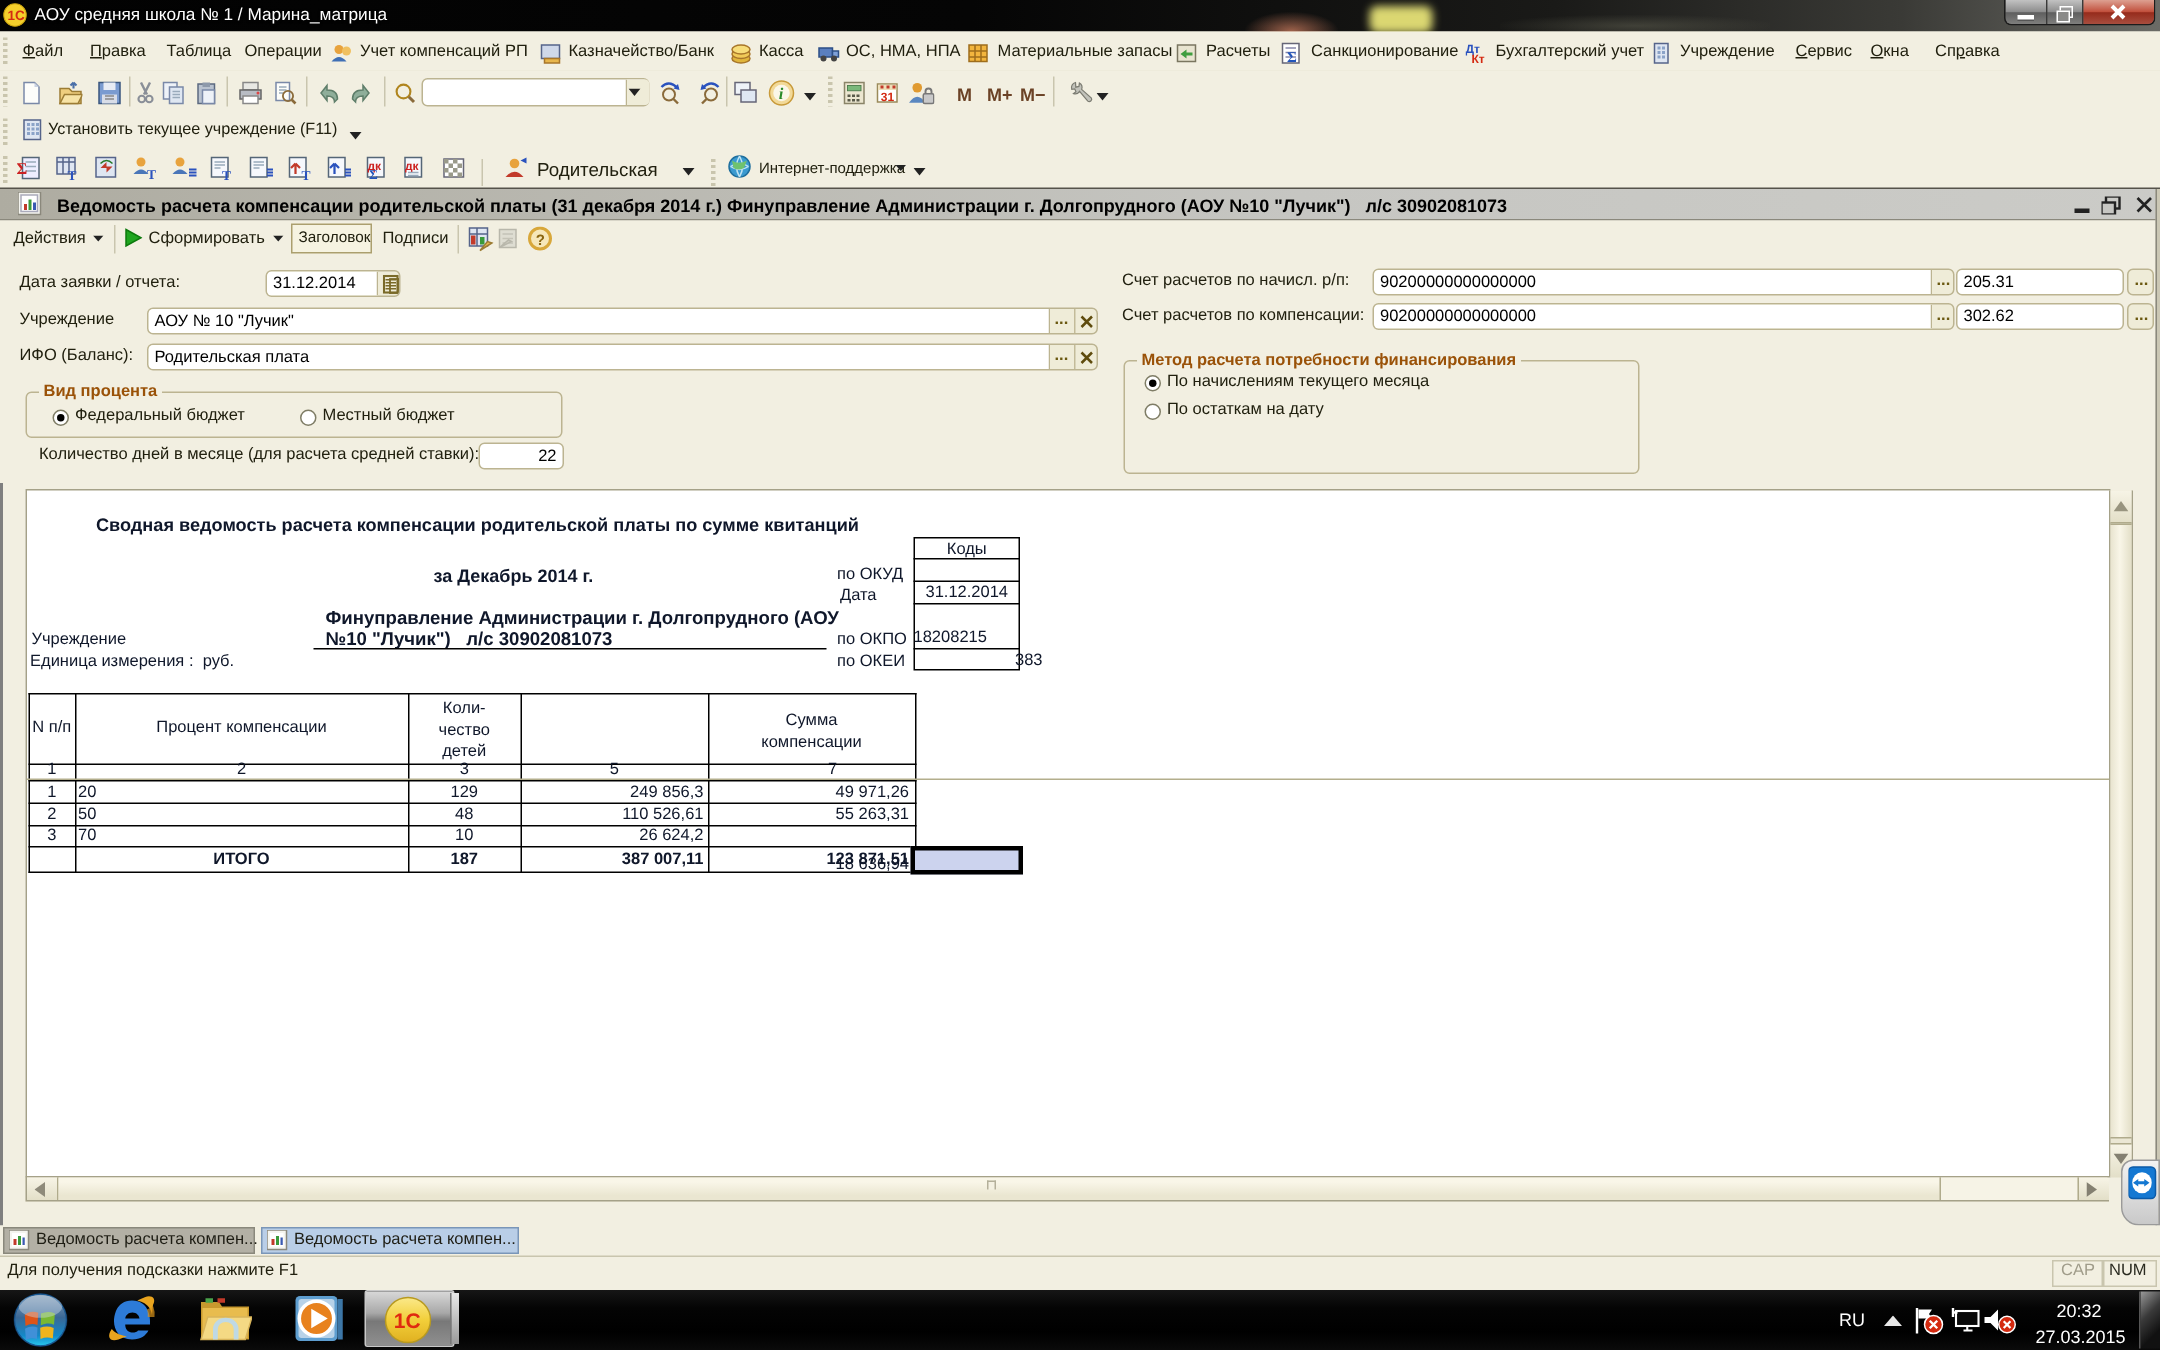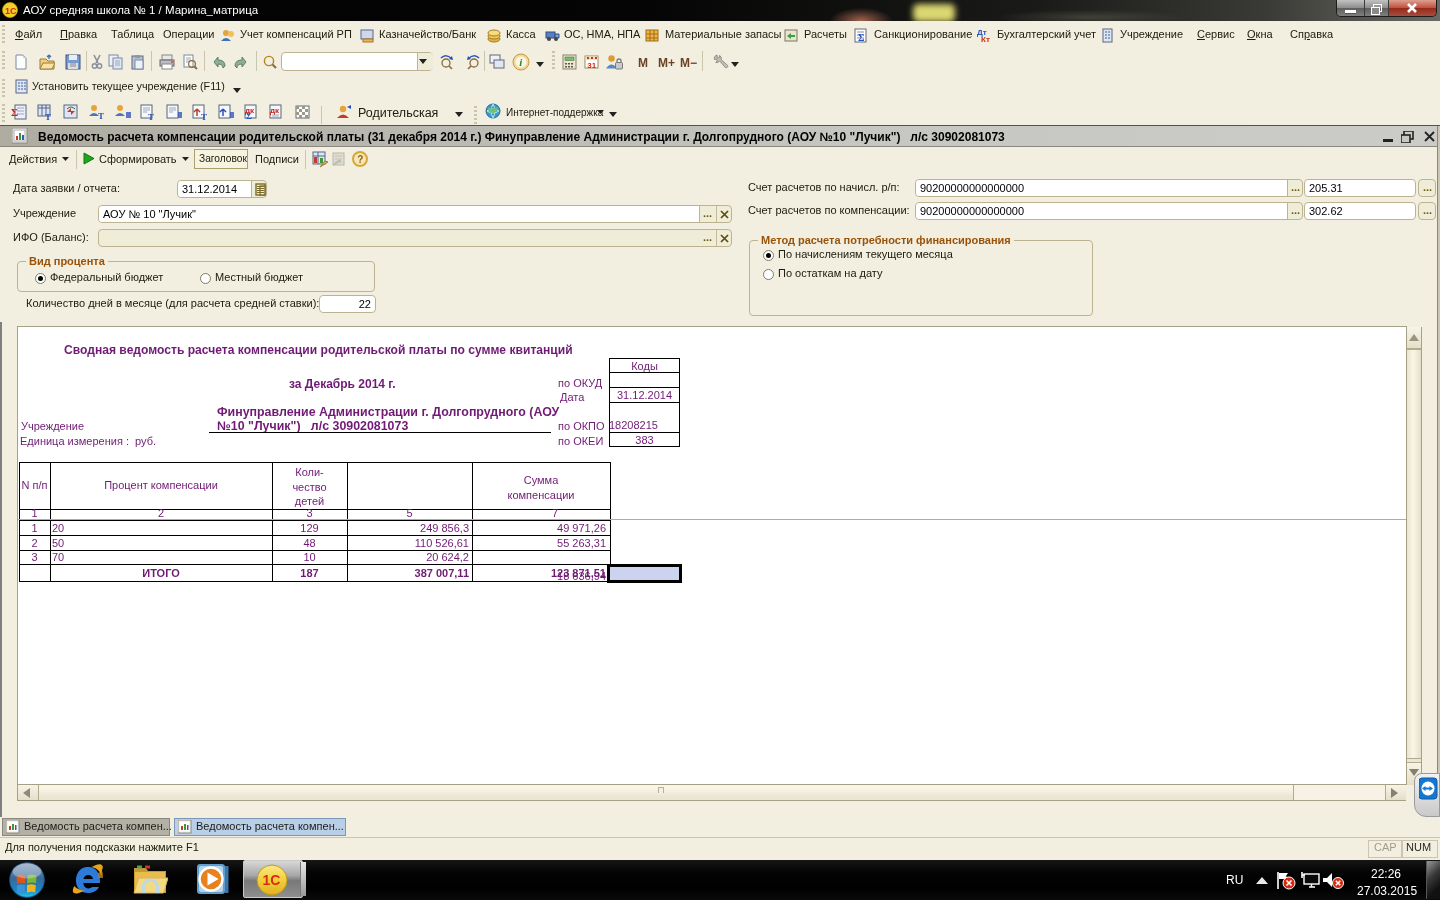"Родительская плата" div.fwhite { html: none -> <div>Родительская плата</div> }
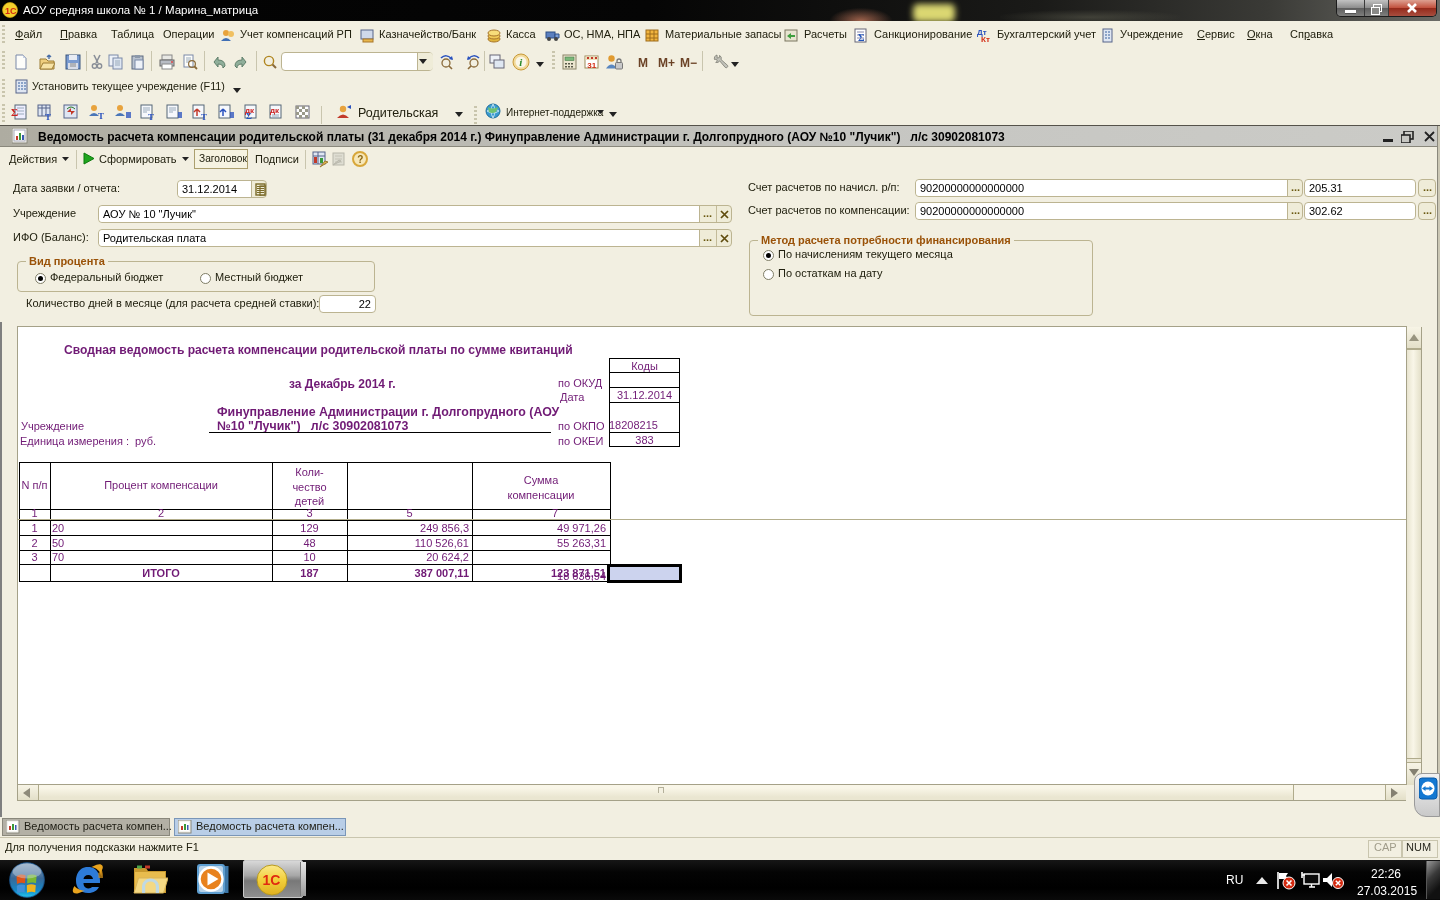"Сводная ведомость расчета компенсации" .rt { color: #701a75 -> #0f172a }
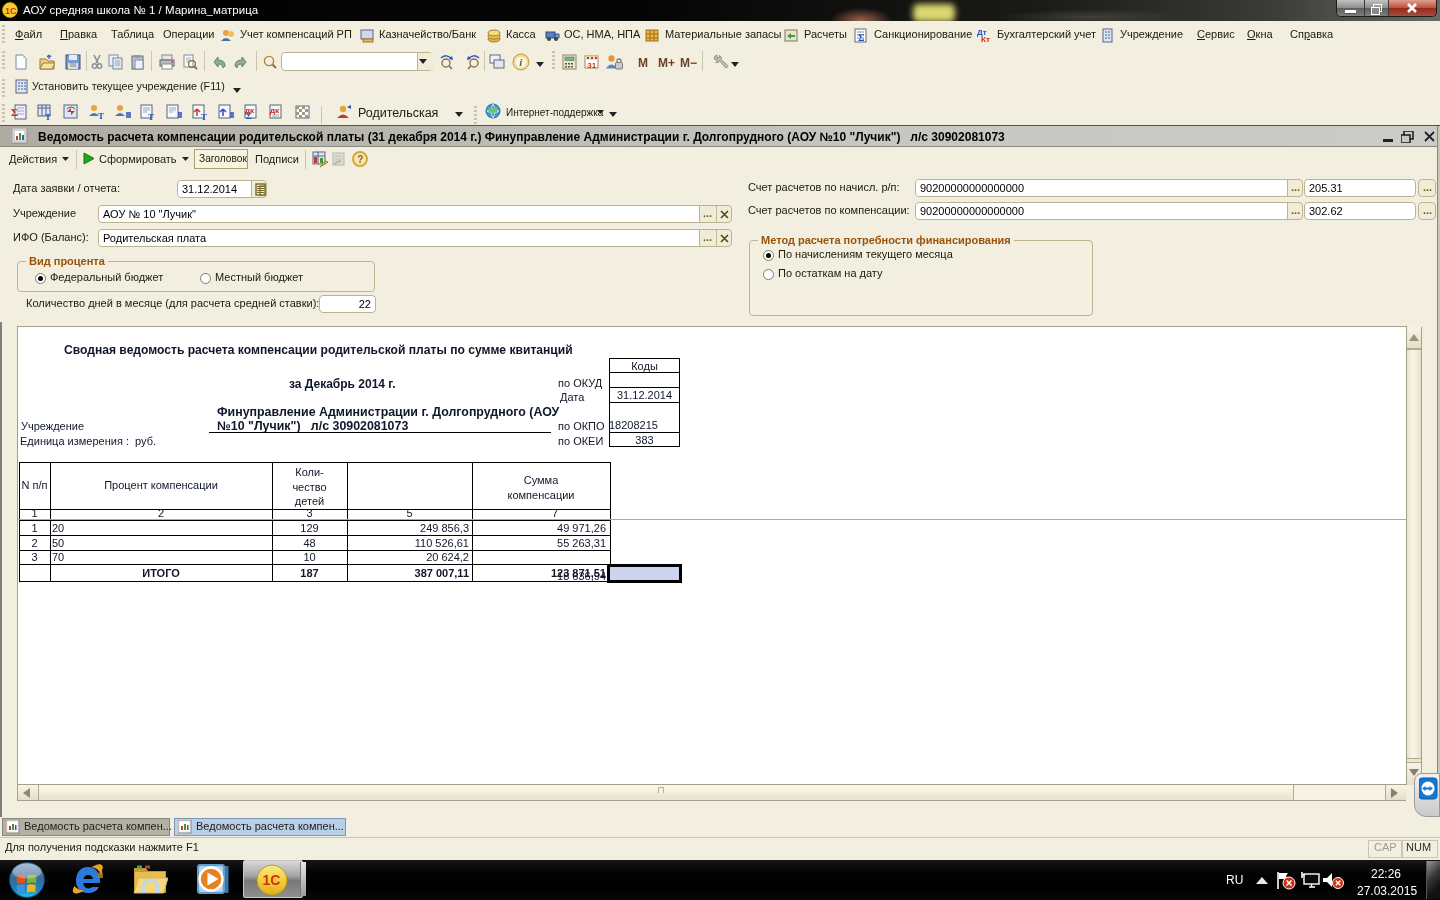"383" div.rt { text-align: center -> right; width: 71px -> 86px }
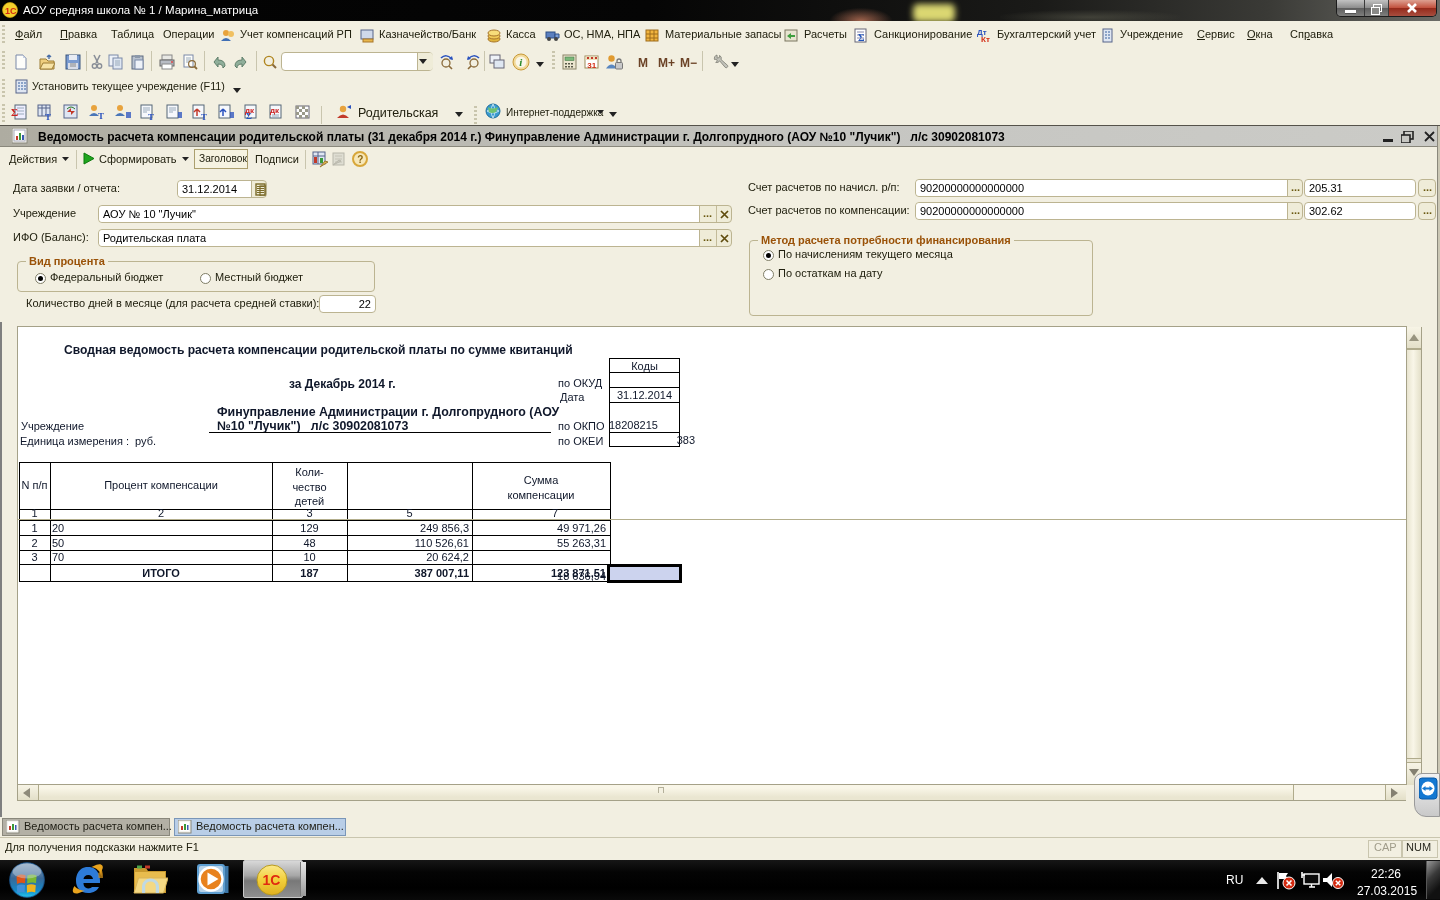"20 624,2" div.rt { text: 20 624,2 -> 26 624,2 }
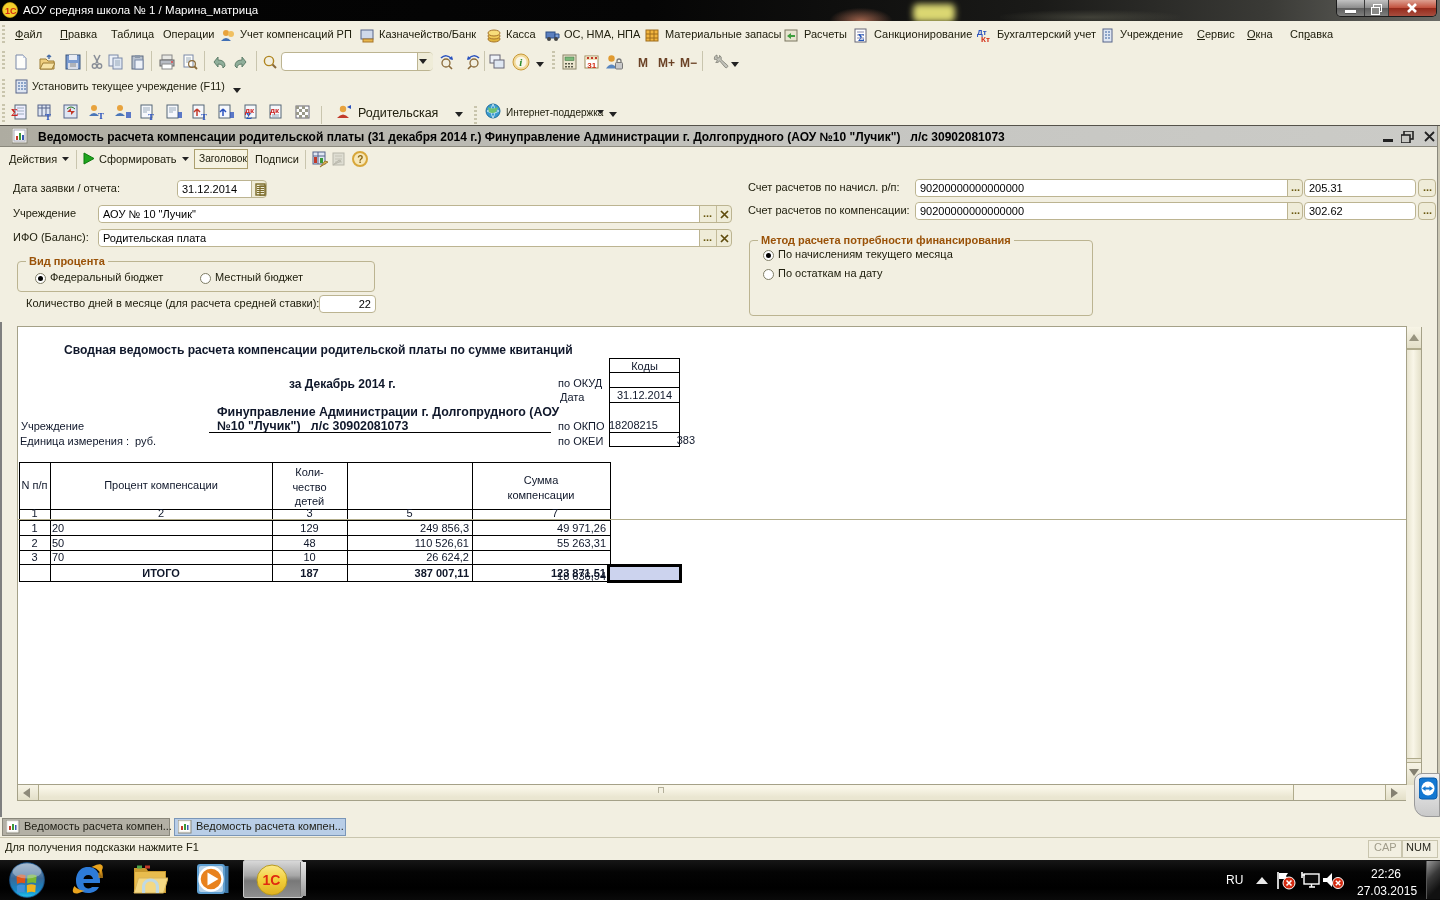"22:26" div.abs { text: 22:26 -> 20:32 }
